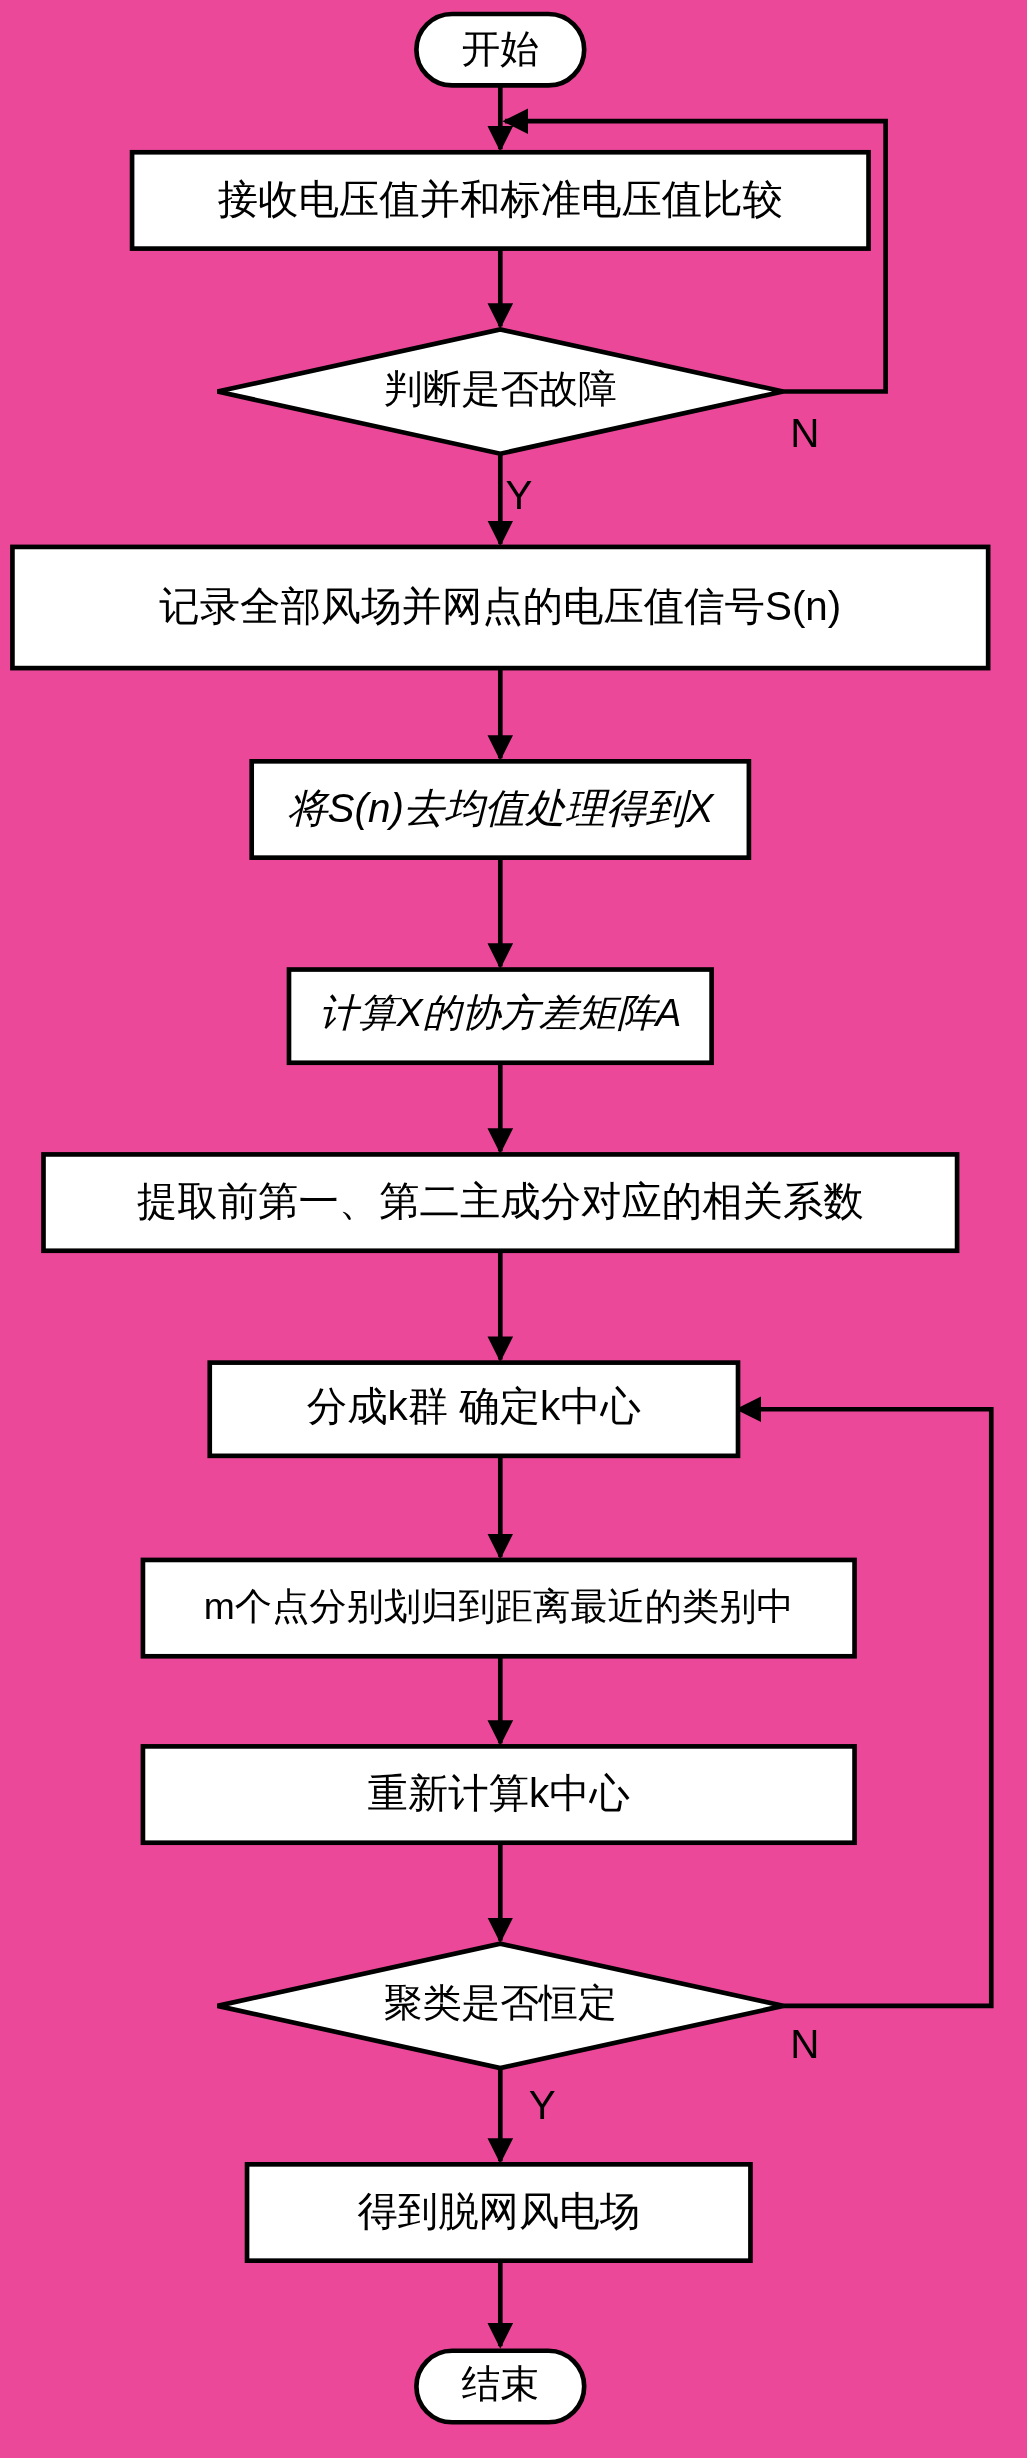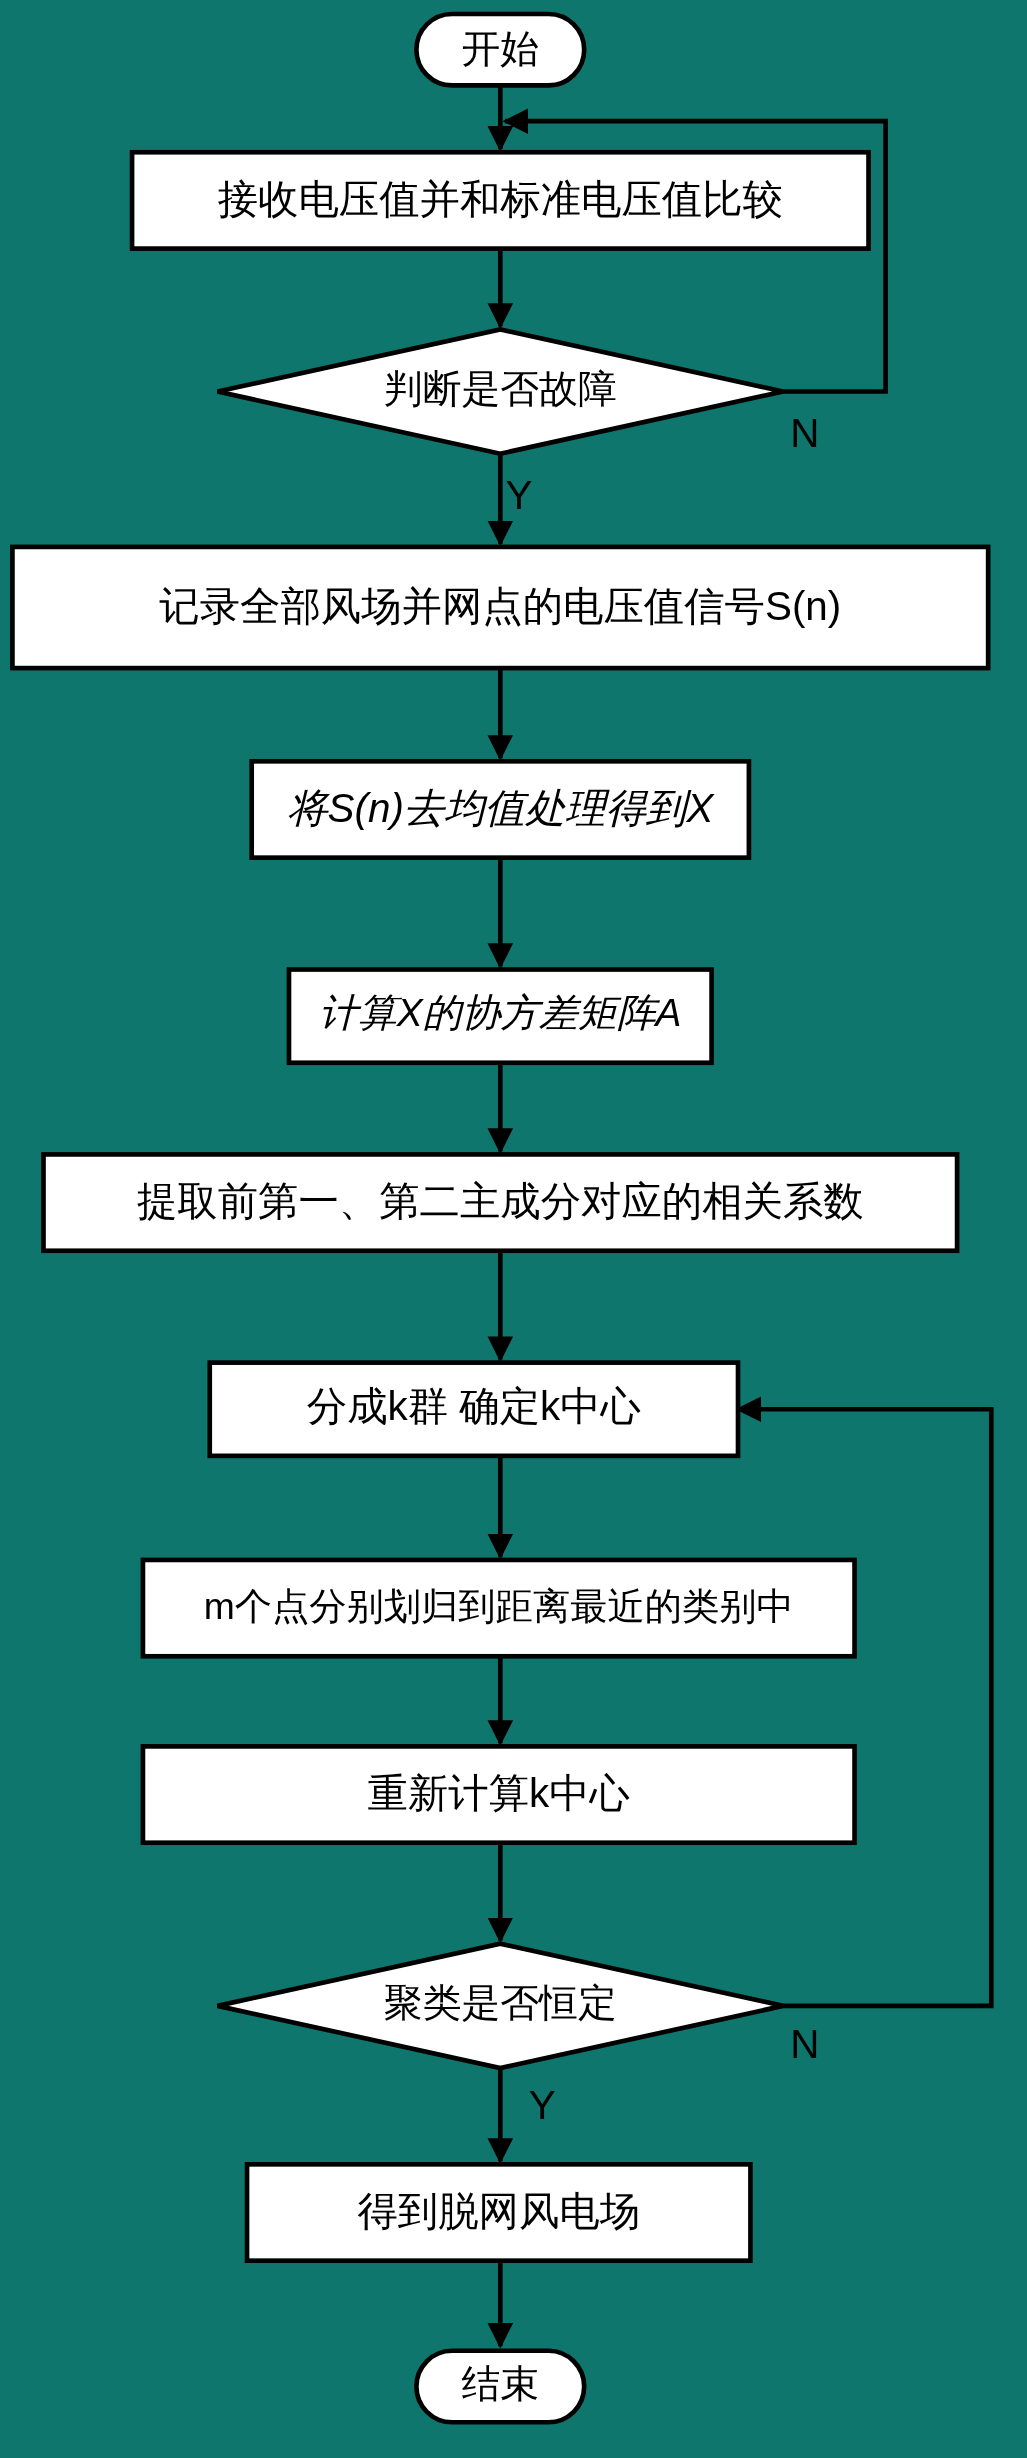"开始" #canvas { background: #0f766e -> #ec4899 }
